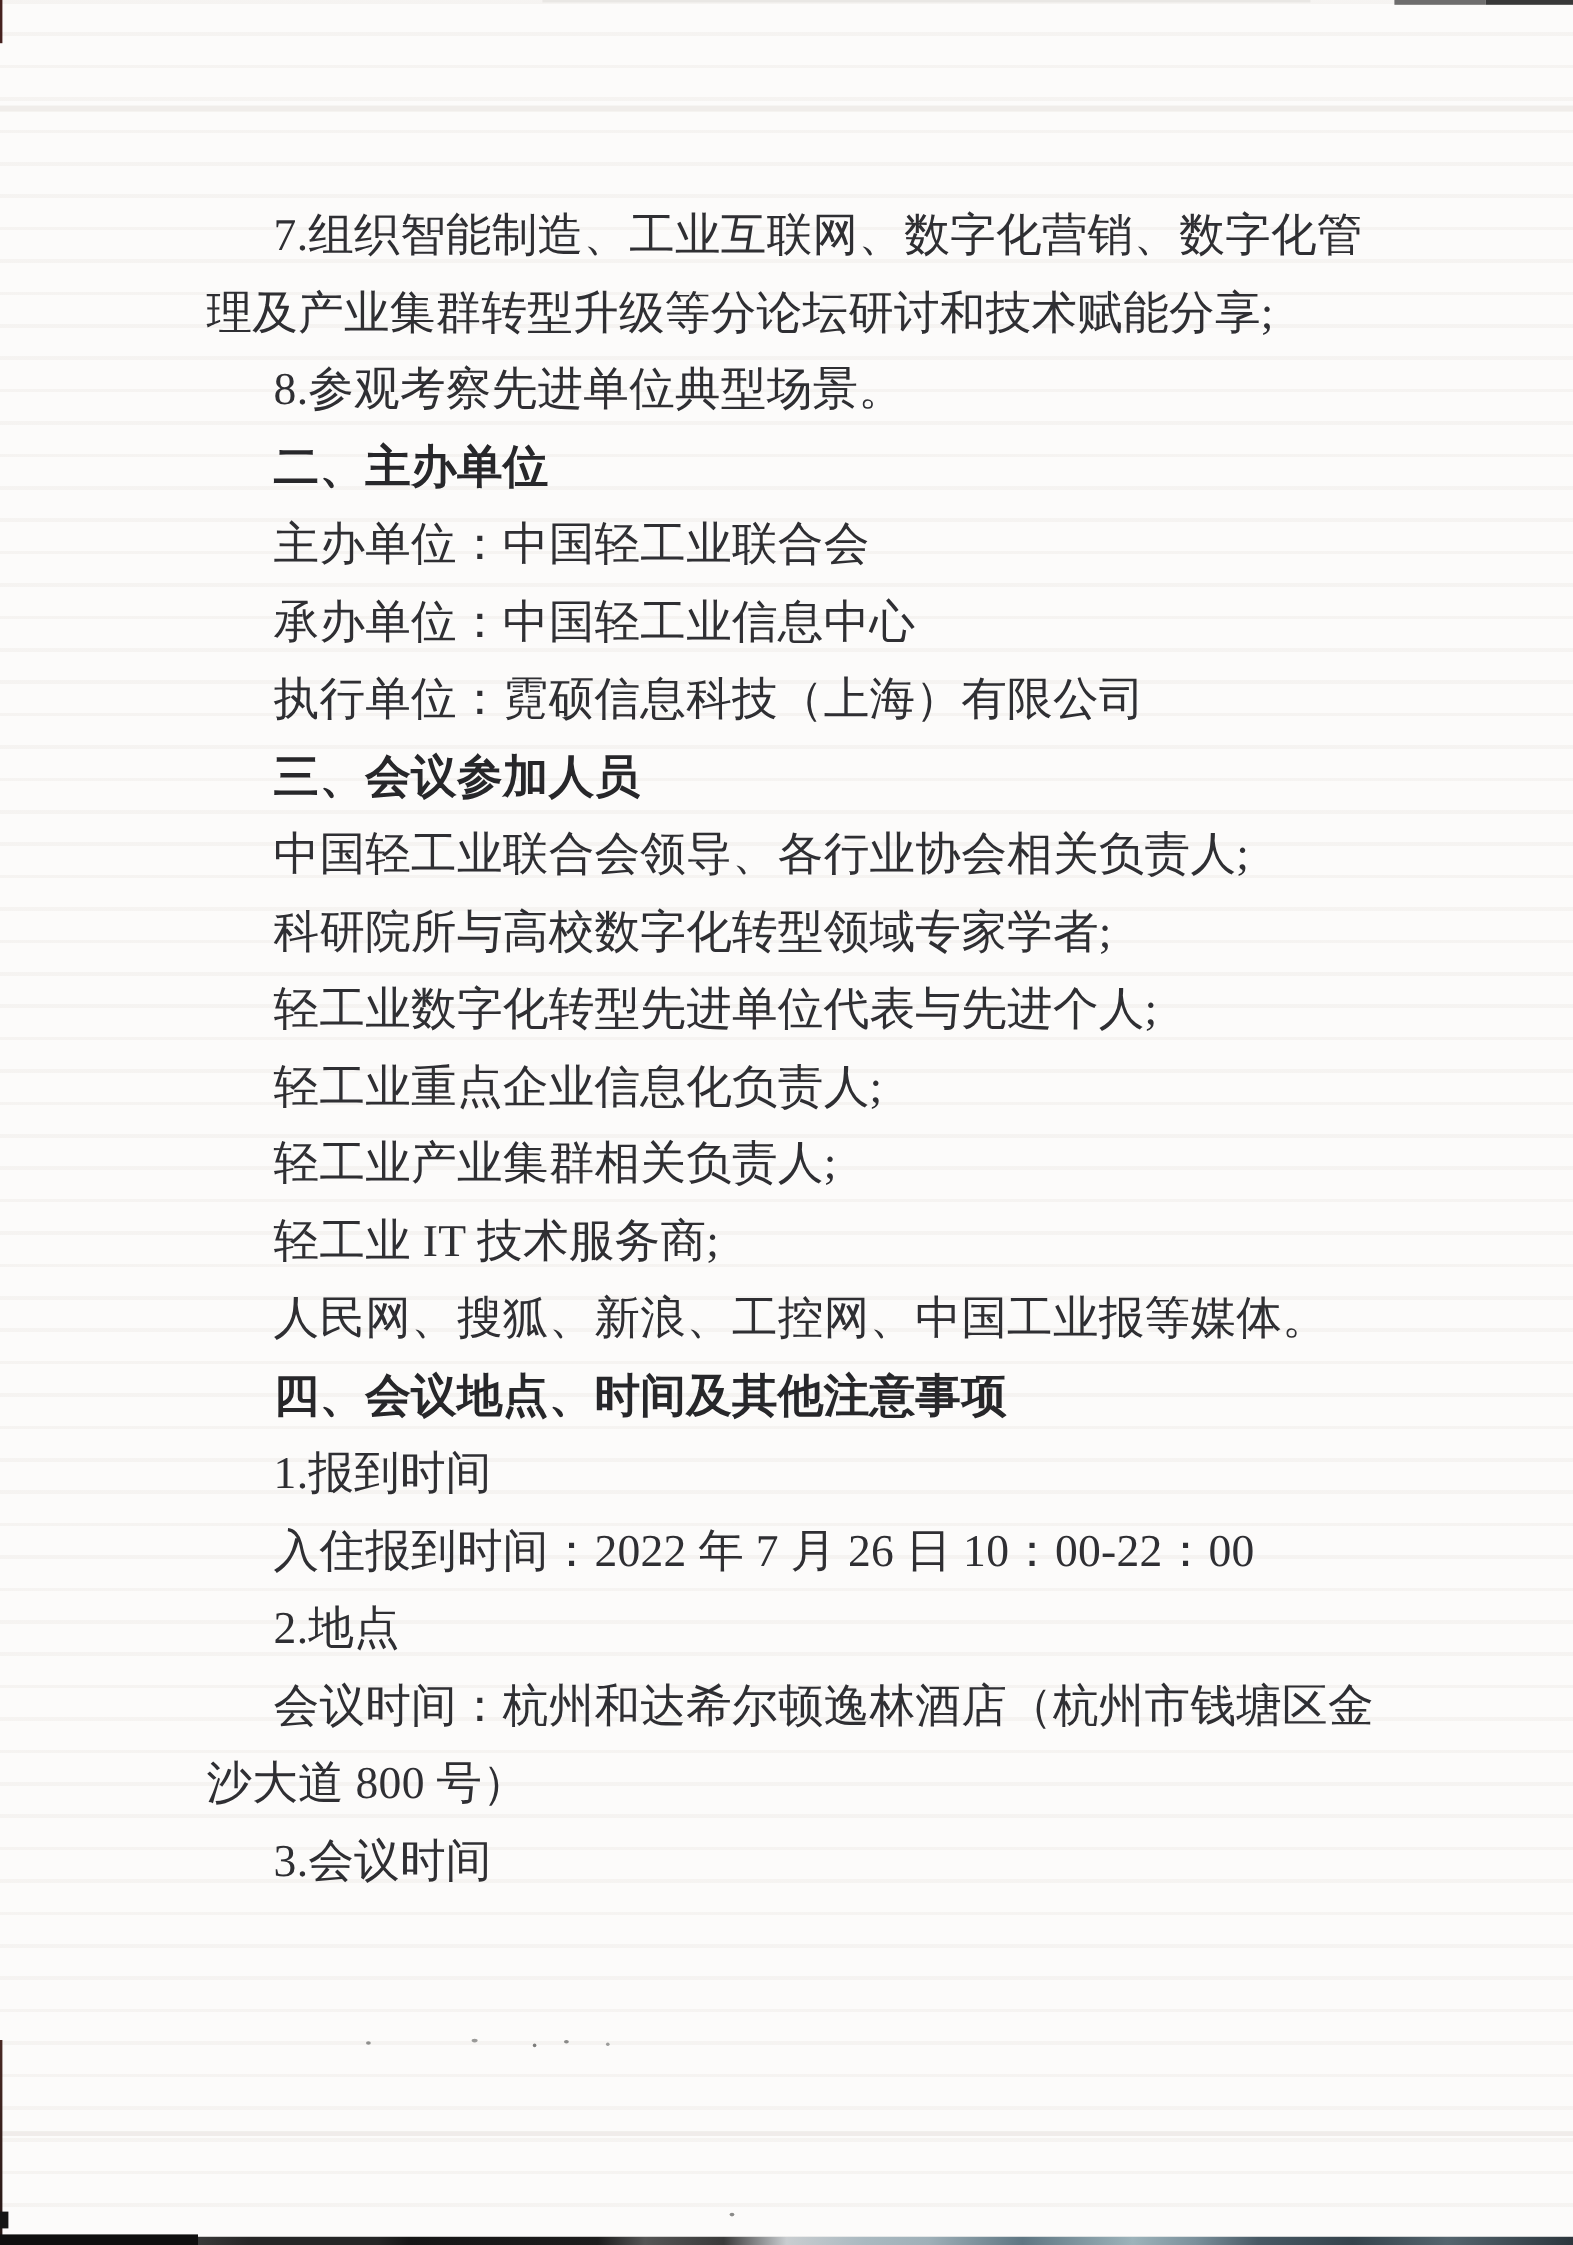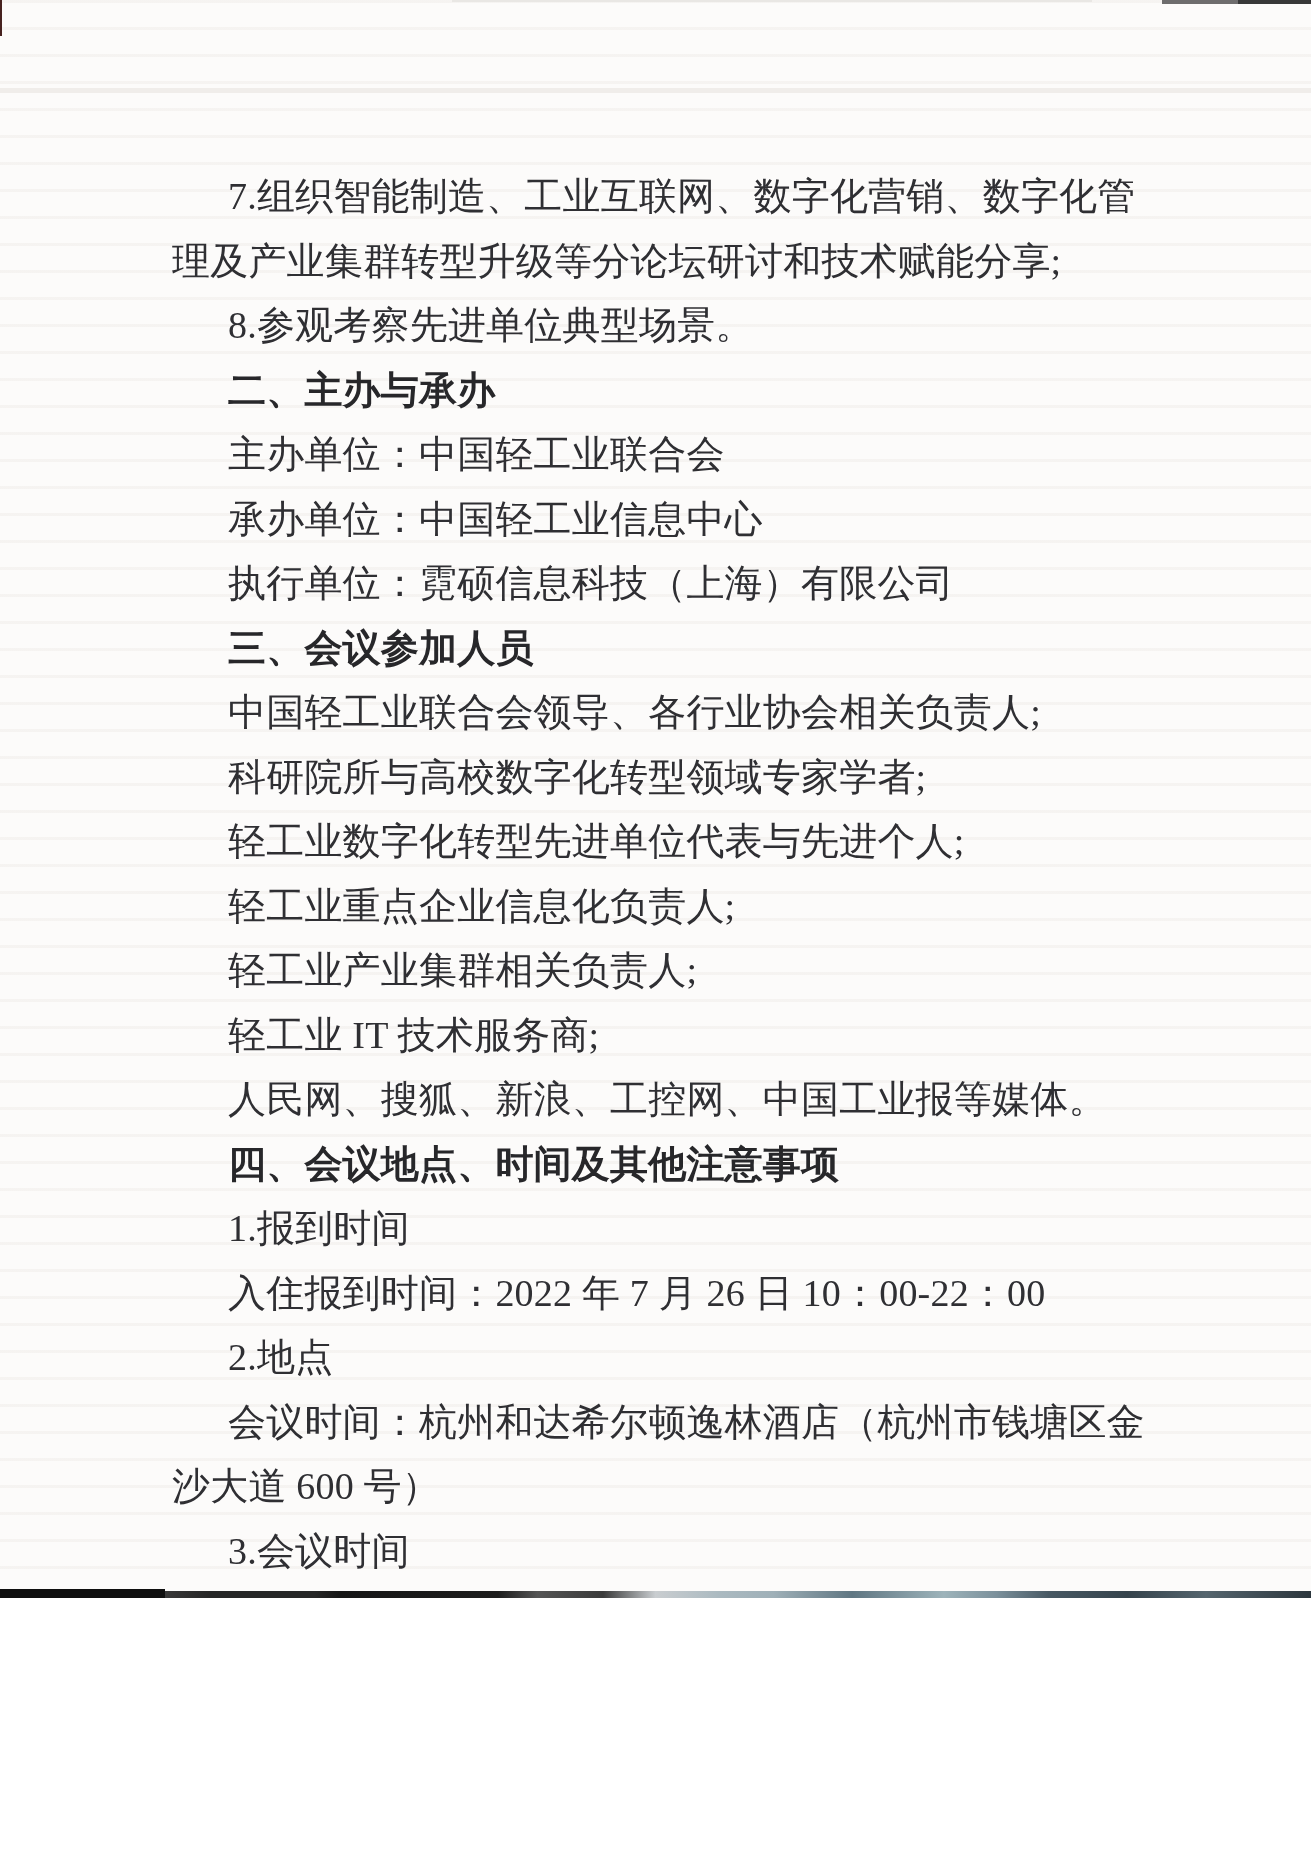"7.组织智能制造、工业互联网、数字化营销、数字化管" .page { height: 1598px -> 1871px }
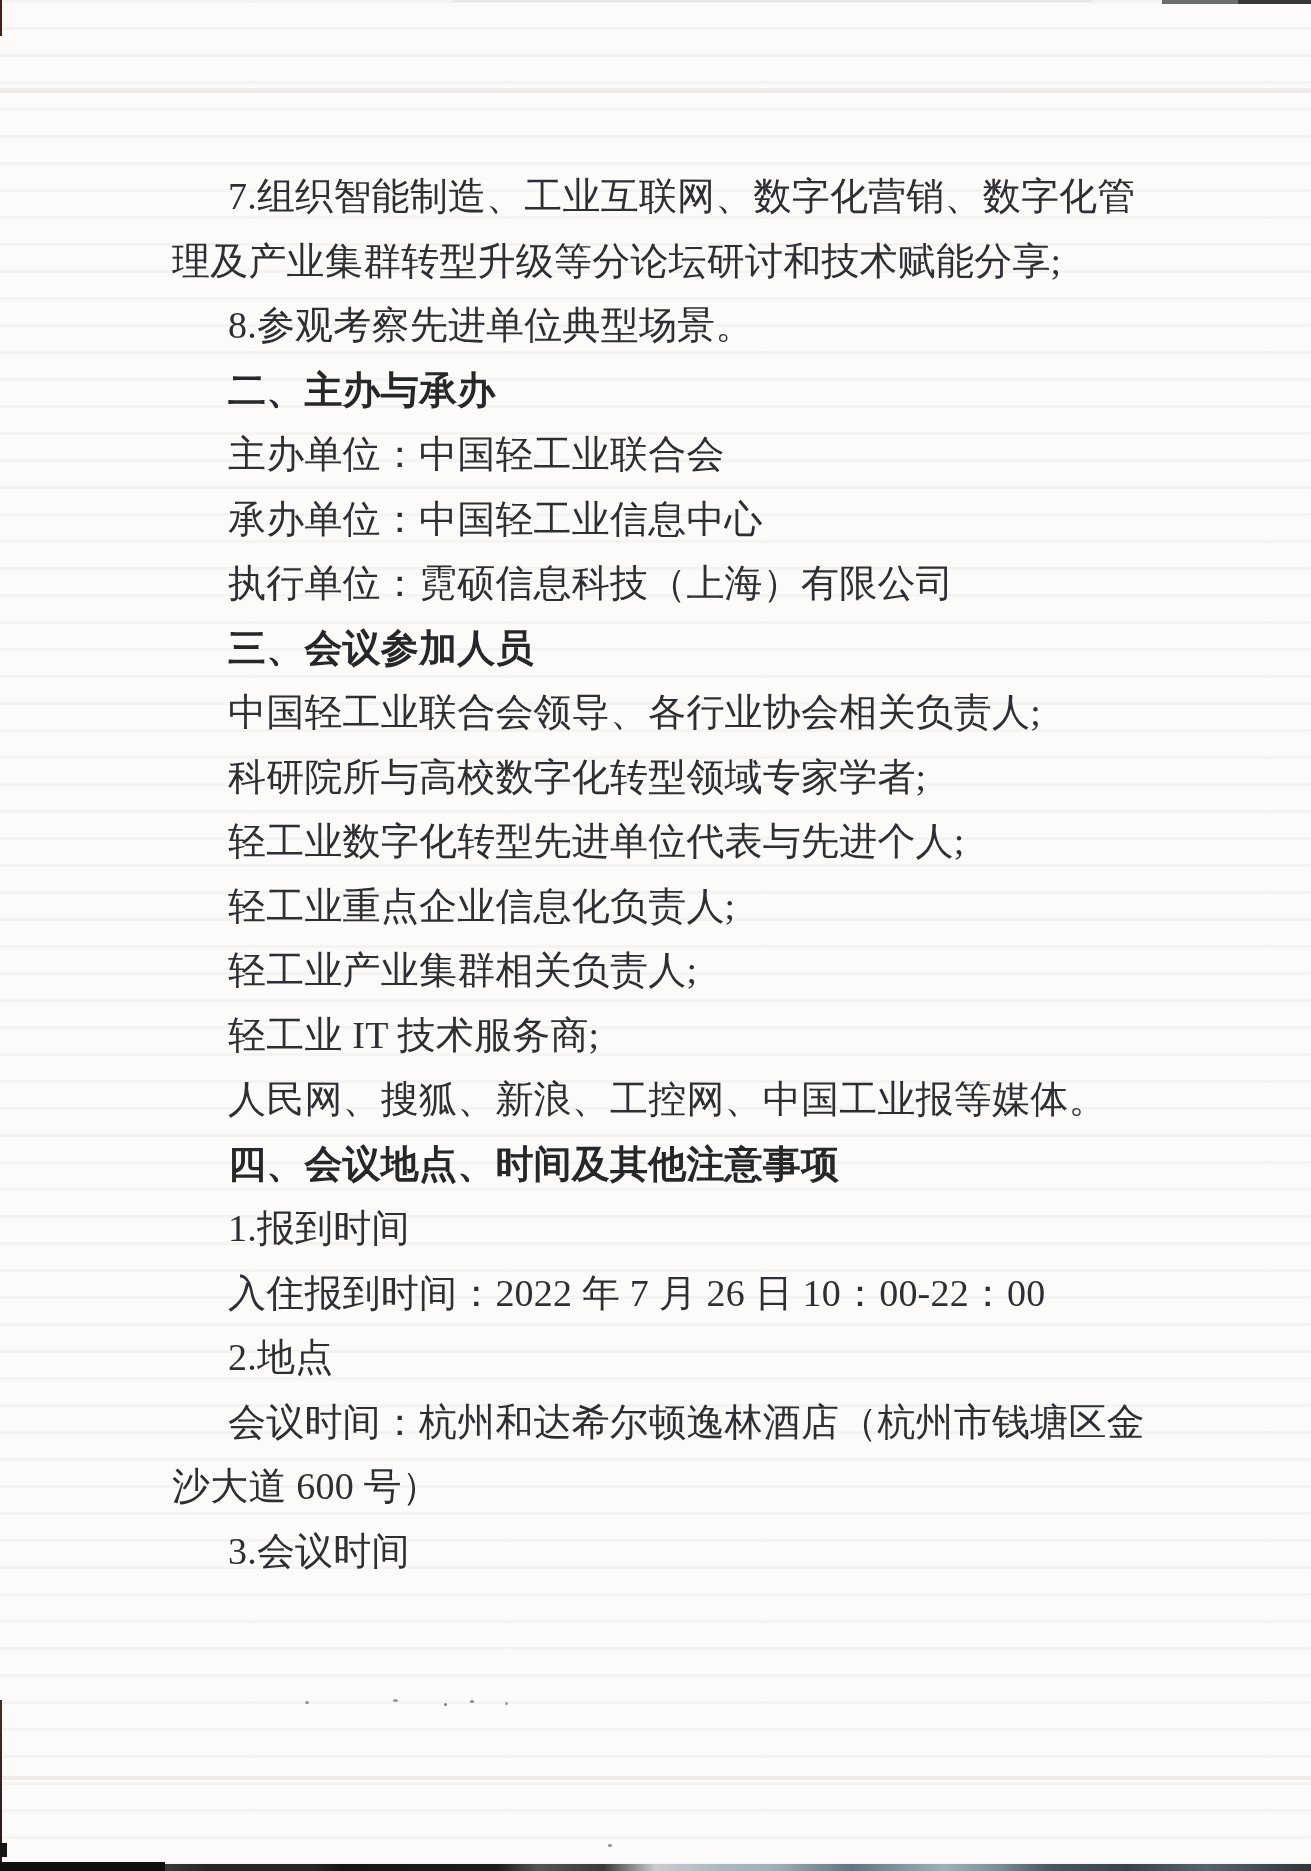"二、主办与承办" div.line { text: 与承办 -> 单位 }
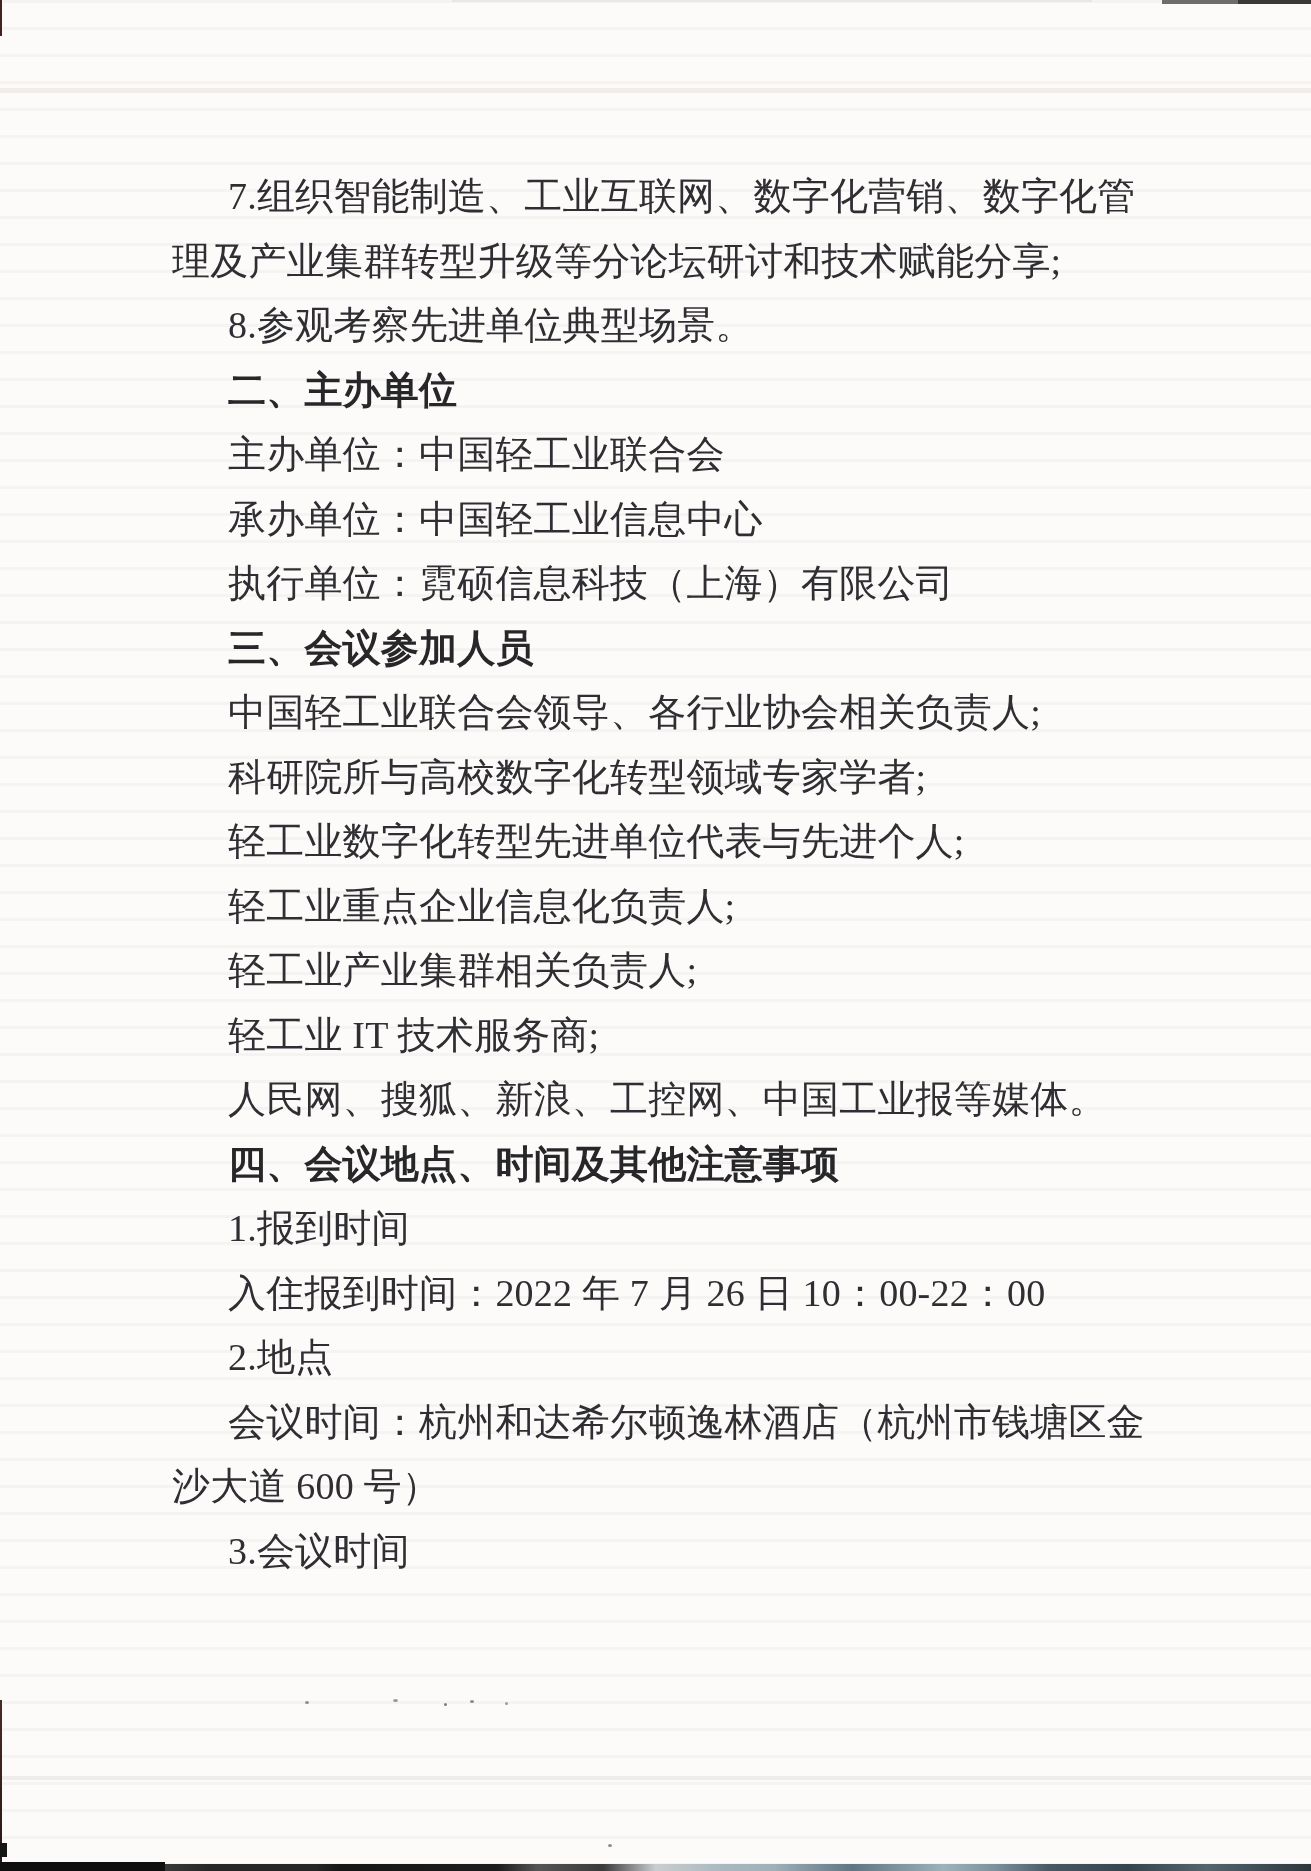"沙大道 600 号）" div.line { text: 600 -> 800 }
